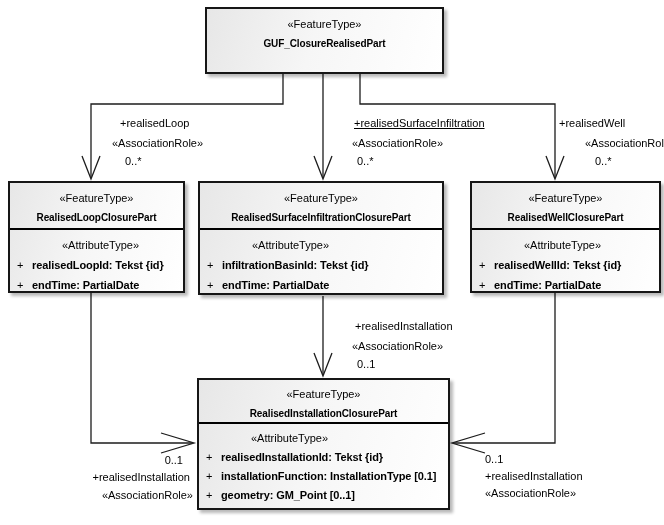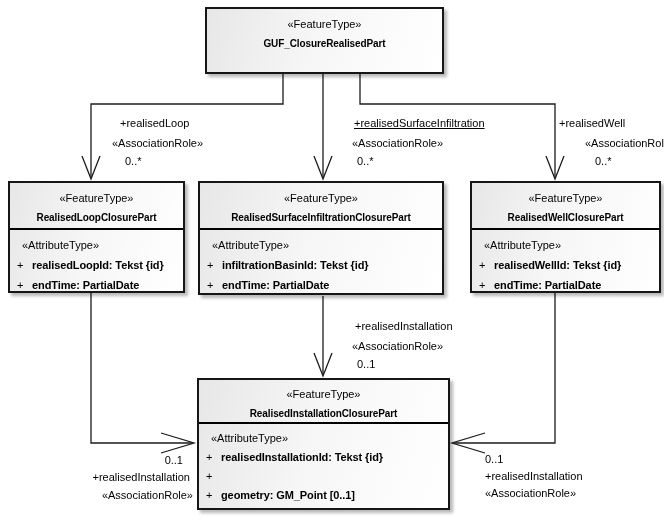"«AttributeType»" .attr-header { margin-left: none -> 40px }
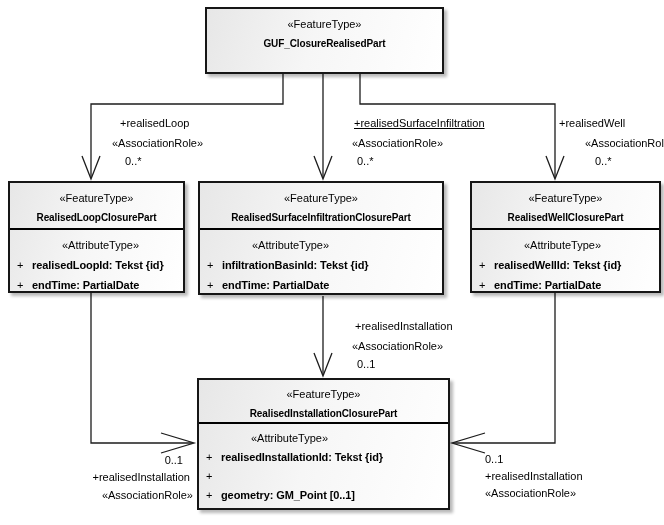"installationFunction: InstallationType" span.attr-text { html: none -> <span>installationFunction: InstallationType [0.1]</span> }
